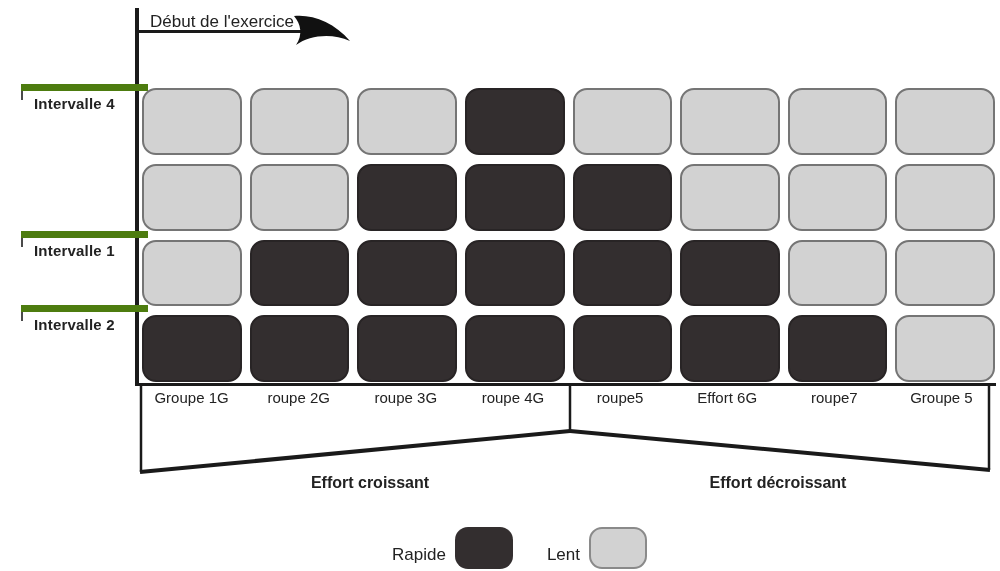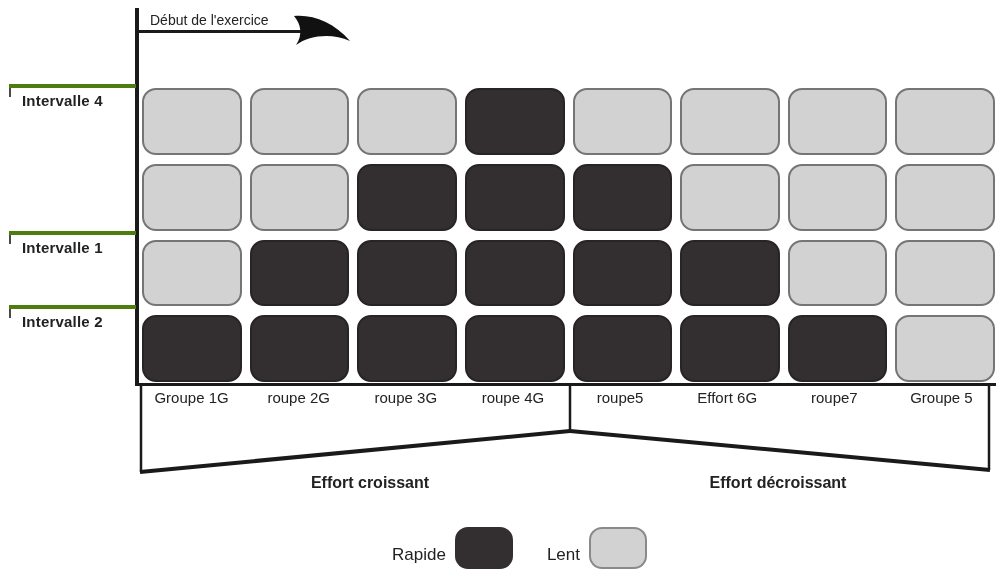"Début de l'exercice" .start-label { font-size: 14px -> 17px }
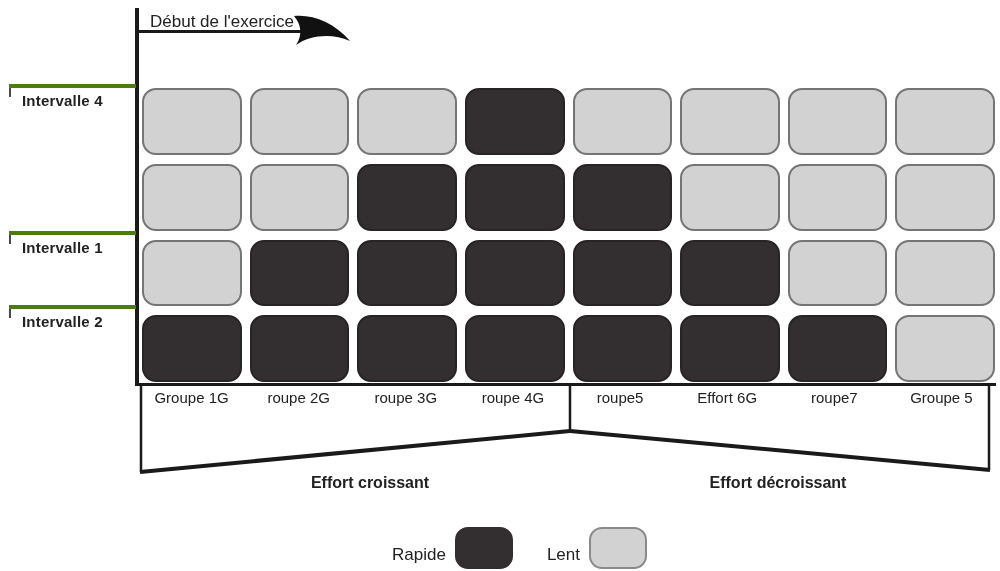"Intervalle 4" .rowlabel { border-top: 4px solid #4d7c0f -> 7px solid #4d7c0f; left: 9px -> 21px }
